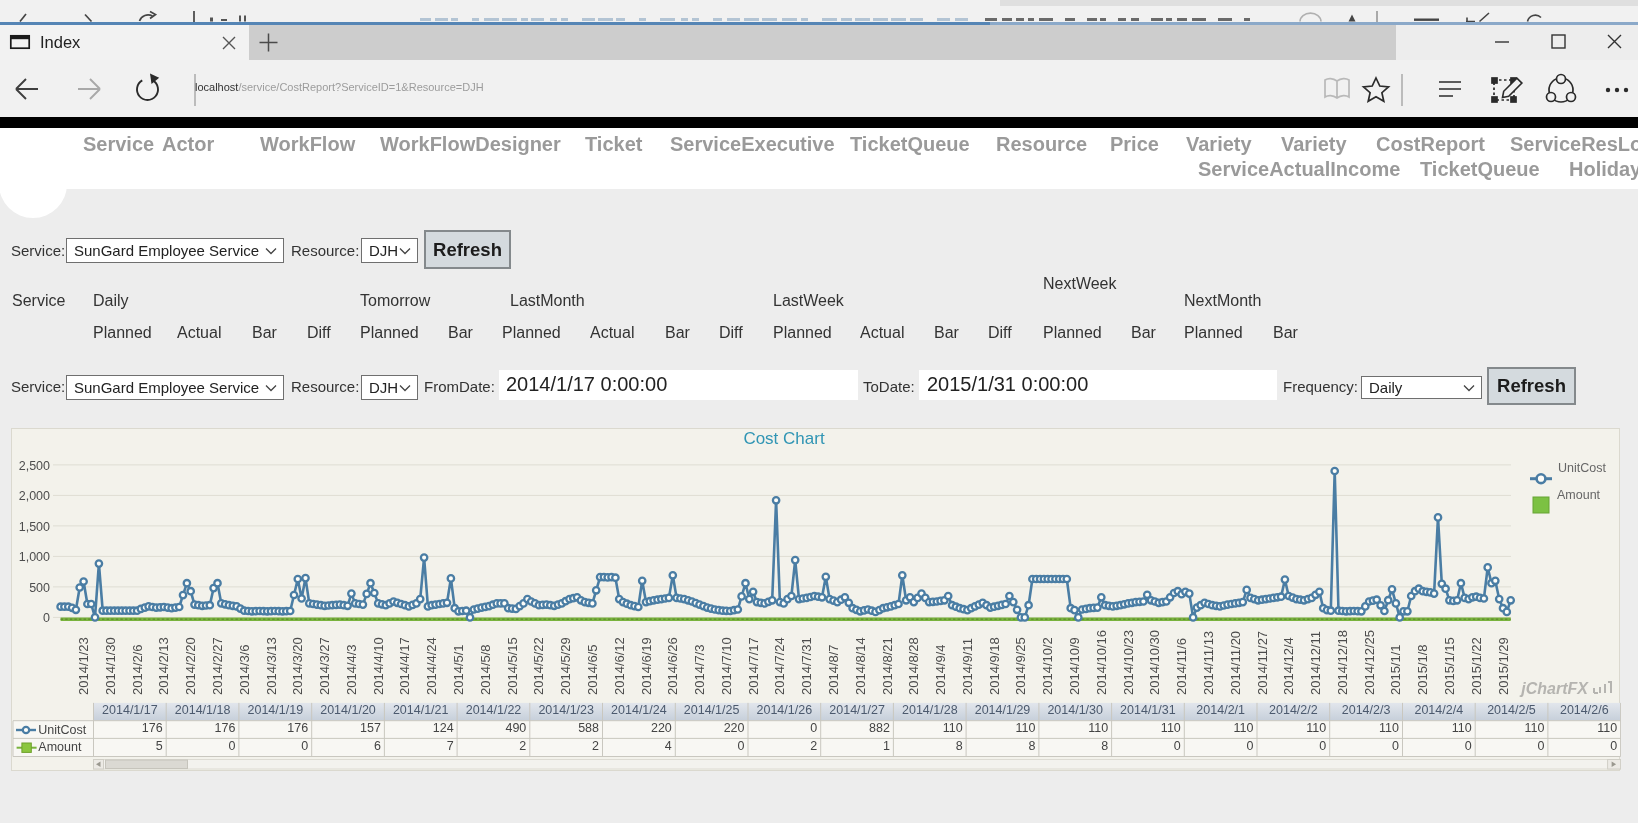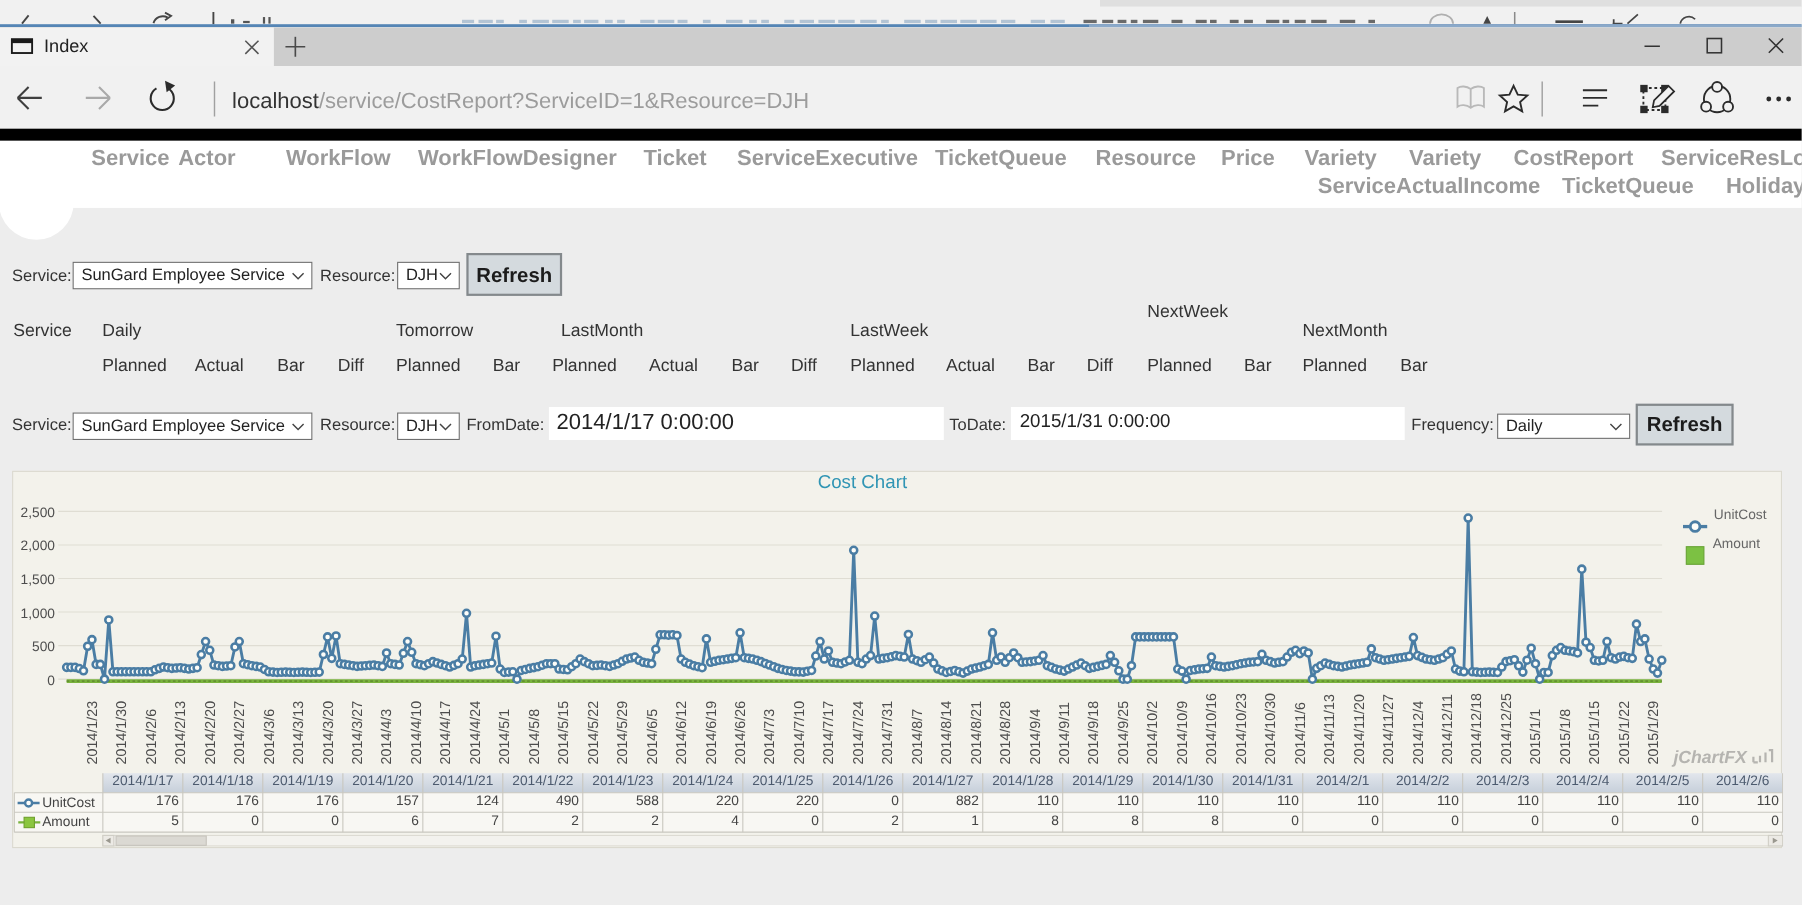"Index" div { width: 1638px -> 1396px }
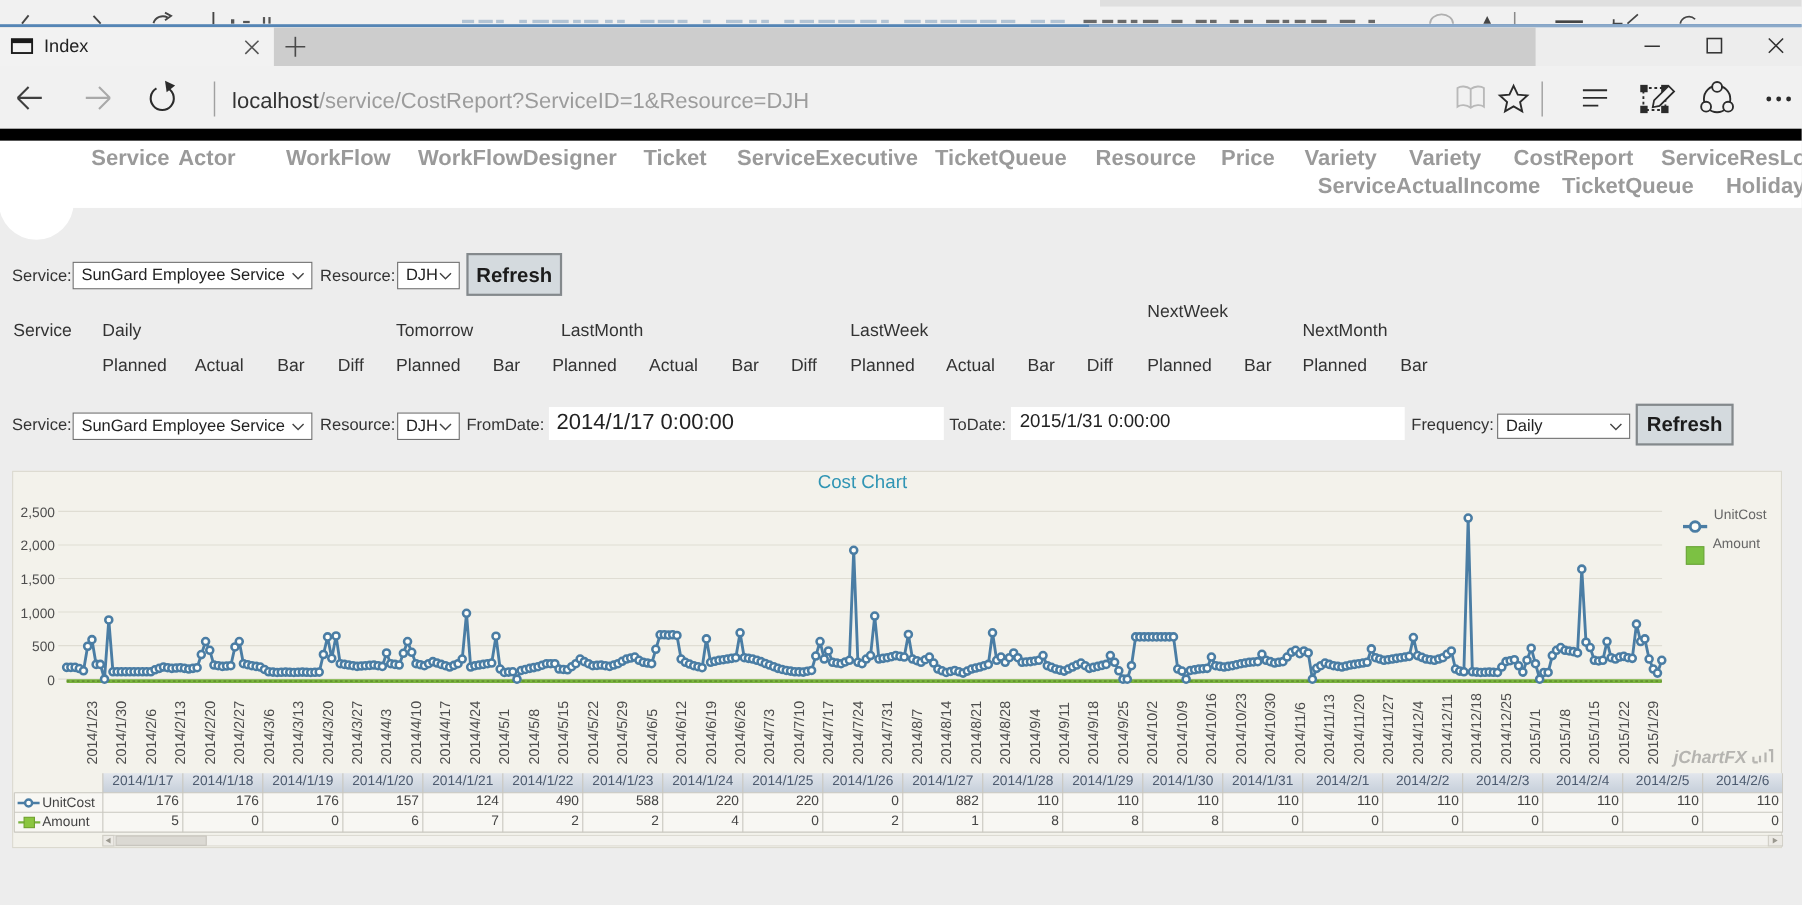"localhost/service/CostReport?ServiceID=1" span { font-size: 20px -> 11px; left: 211px -> 195px }
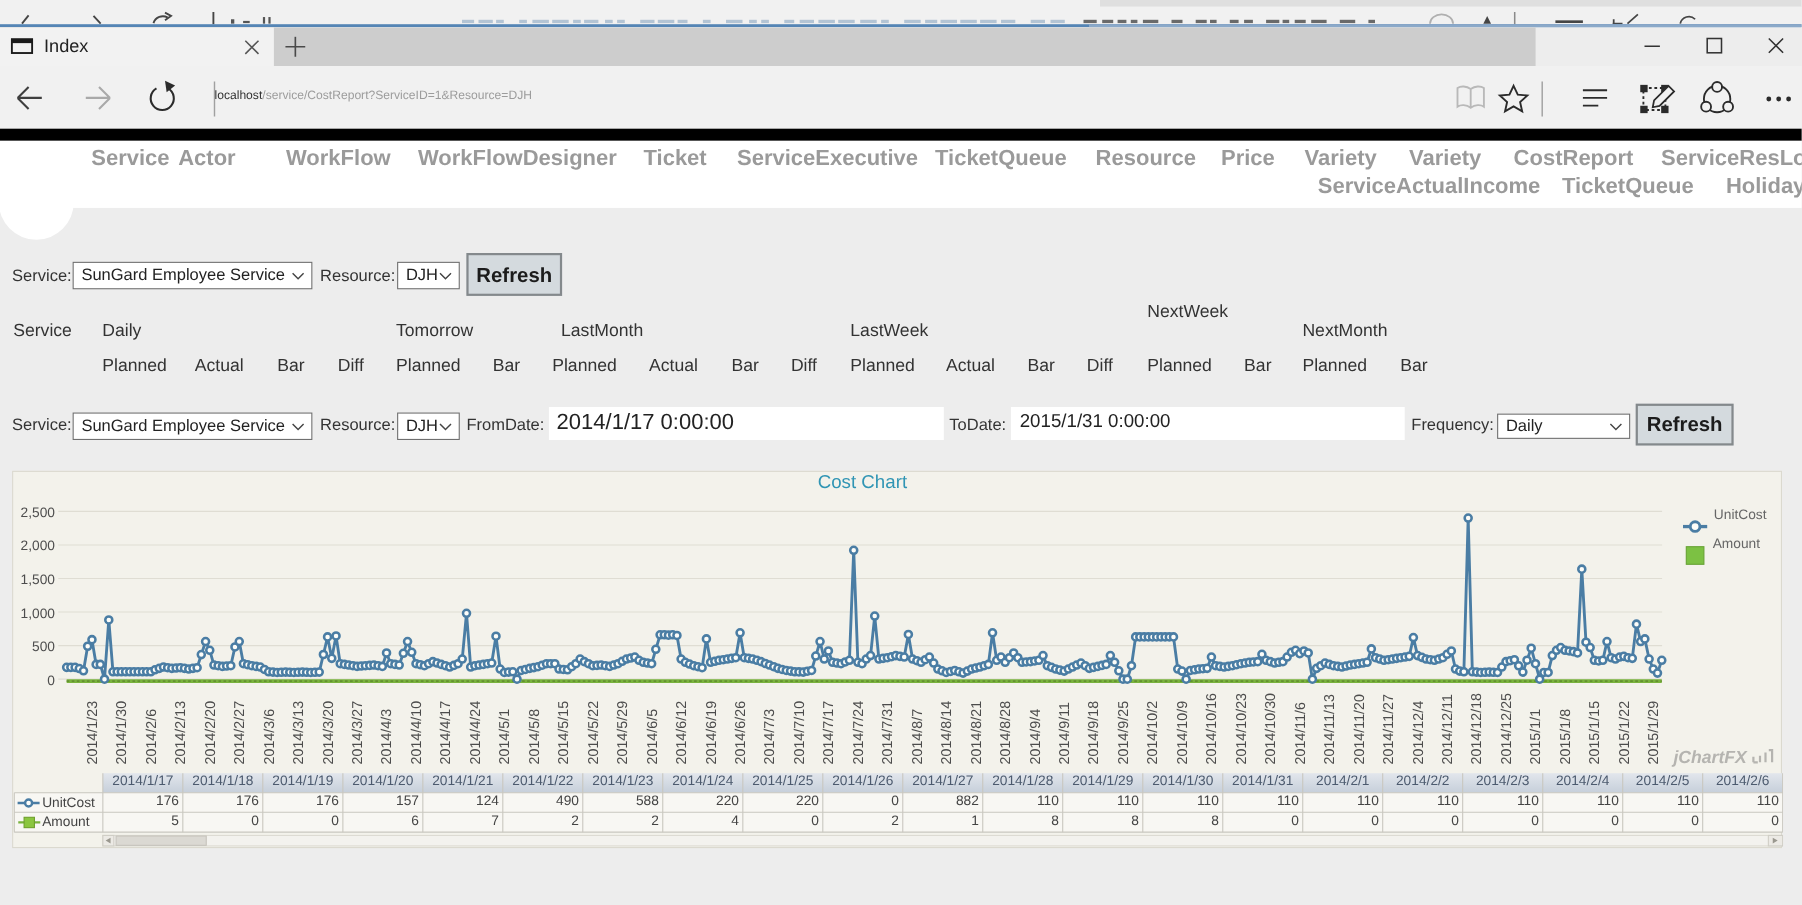"2015/1/31 0:00:00" span { font-size: 17px -> 20px }
